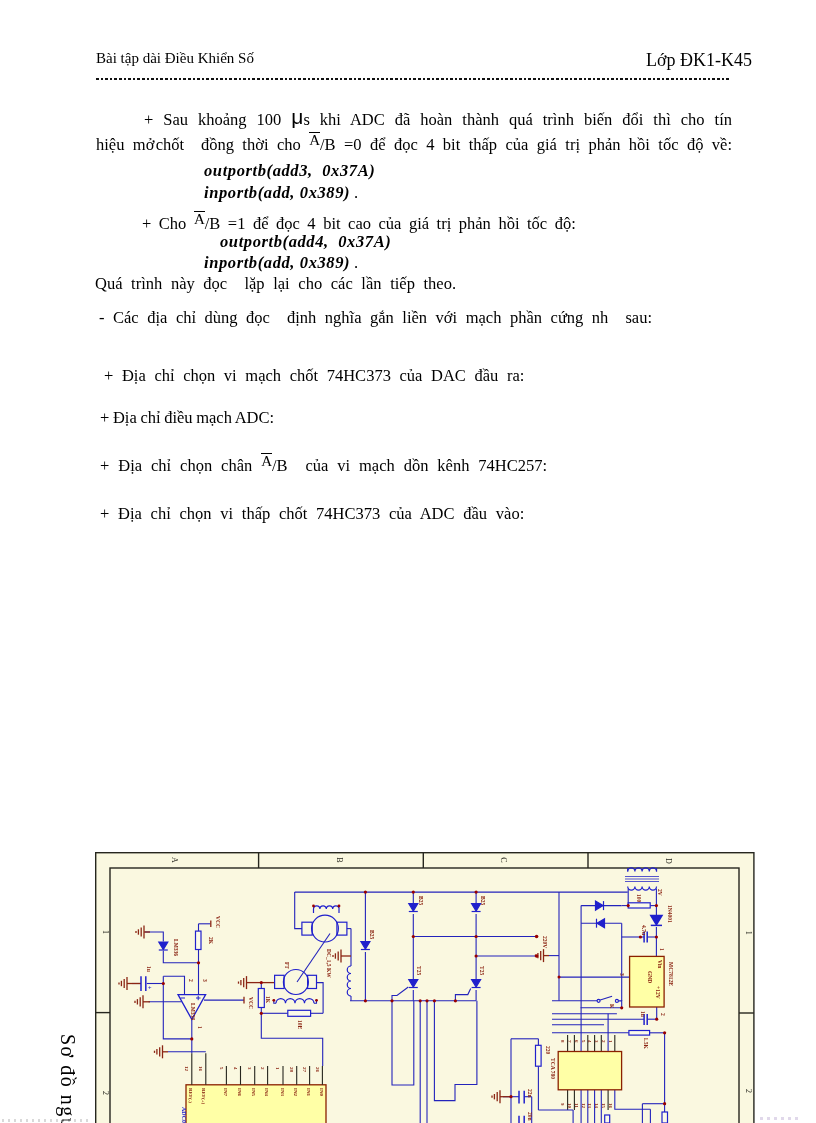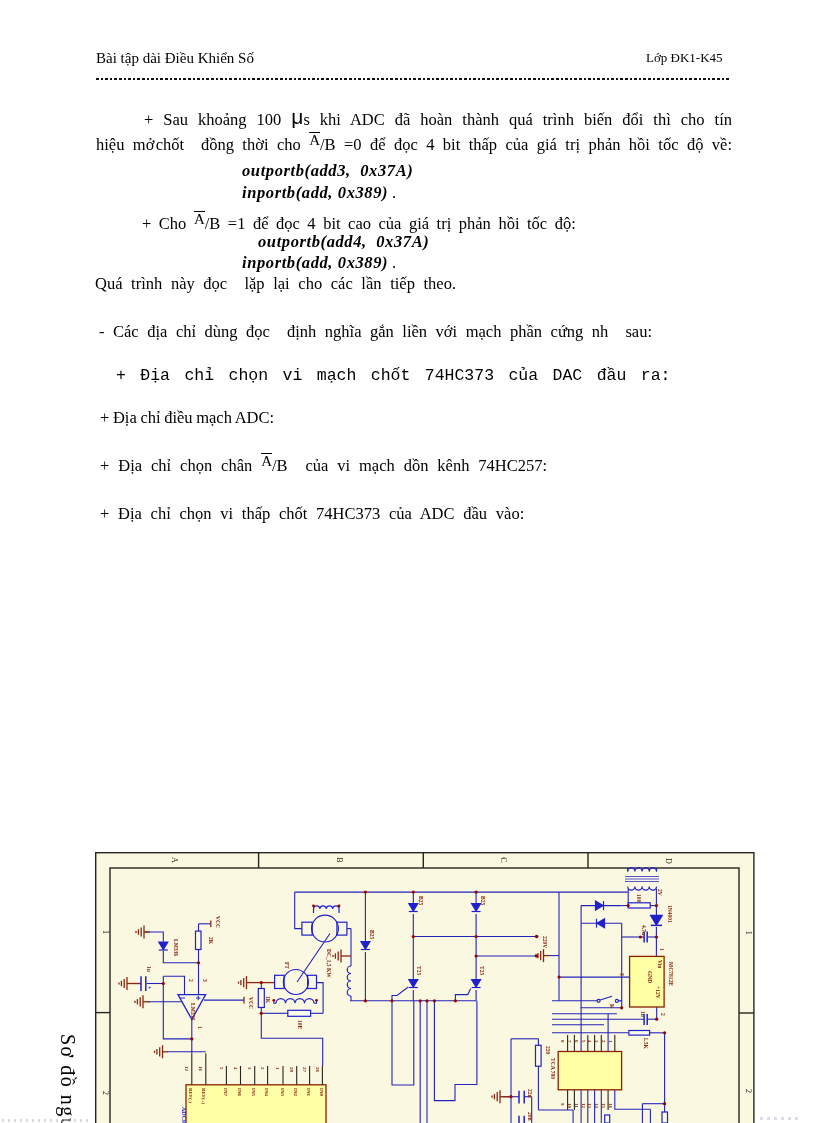"Lớp ĐK1-K45" div.ln { font-size: 13px -> 18px }
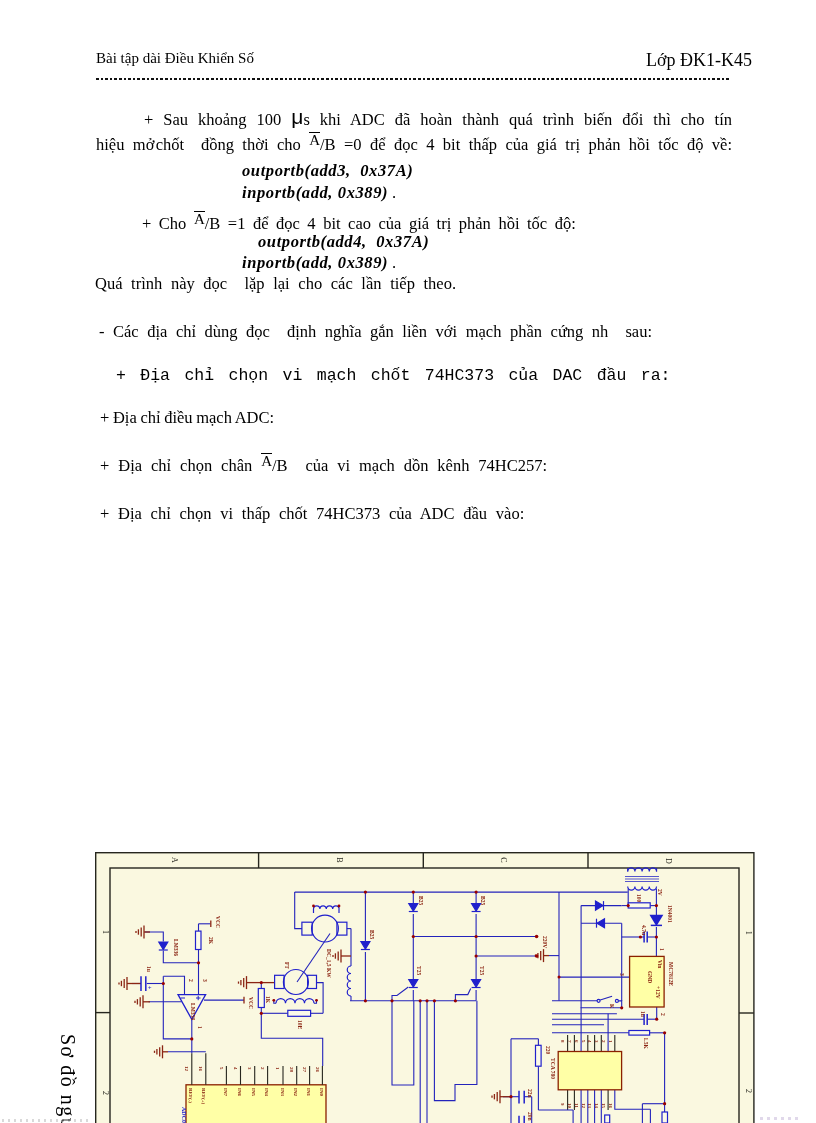"outportb(add3, 0x37A)" .code { margin-left: 38px -> none }
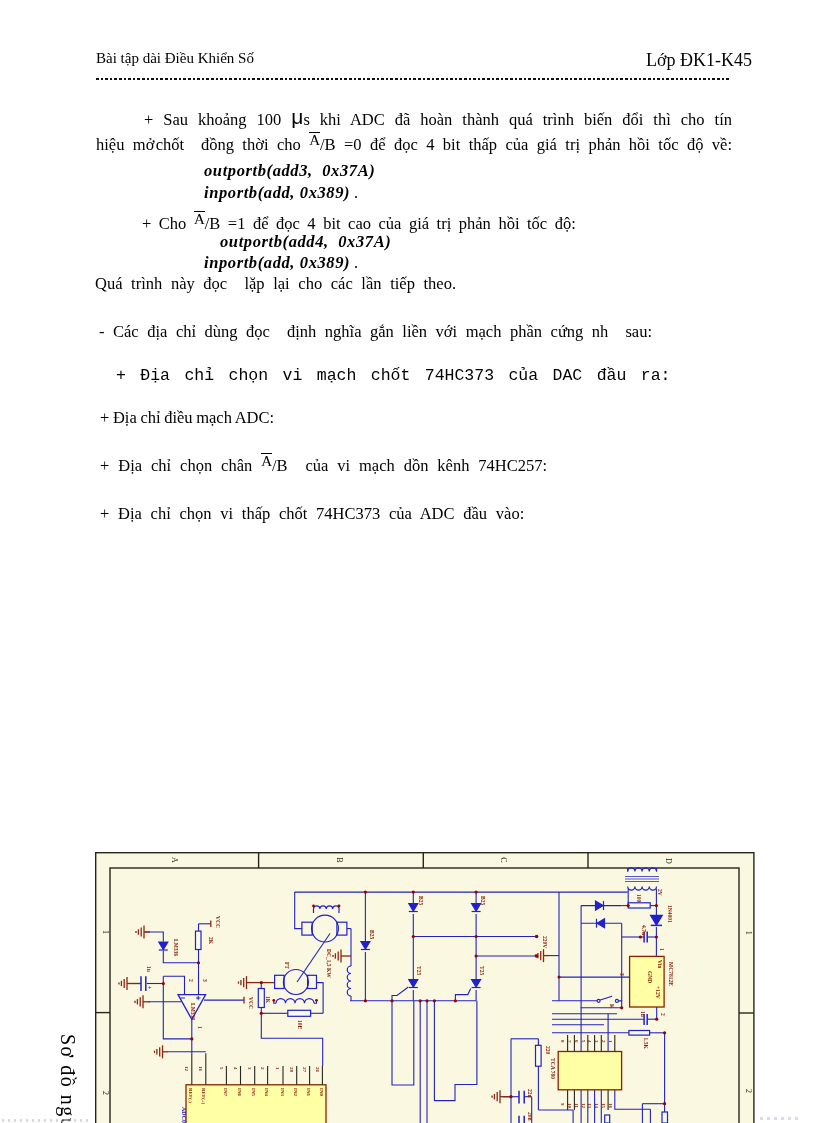"- Các địa chỉ dùng" div.ln { top: 322px -> 308px }
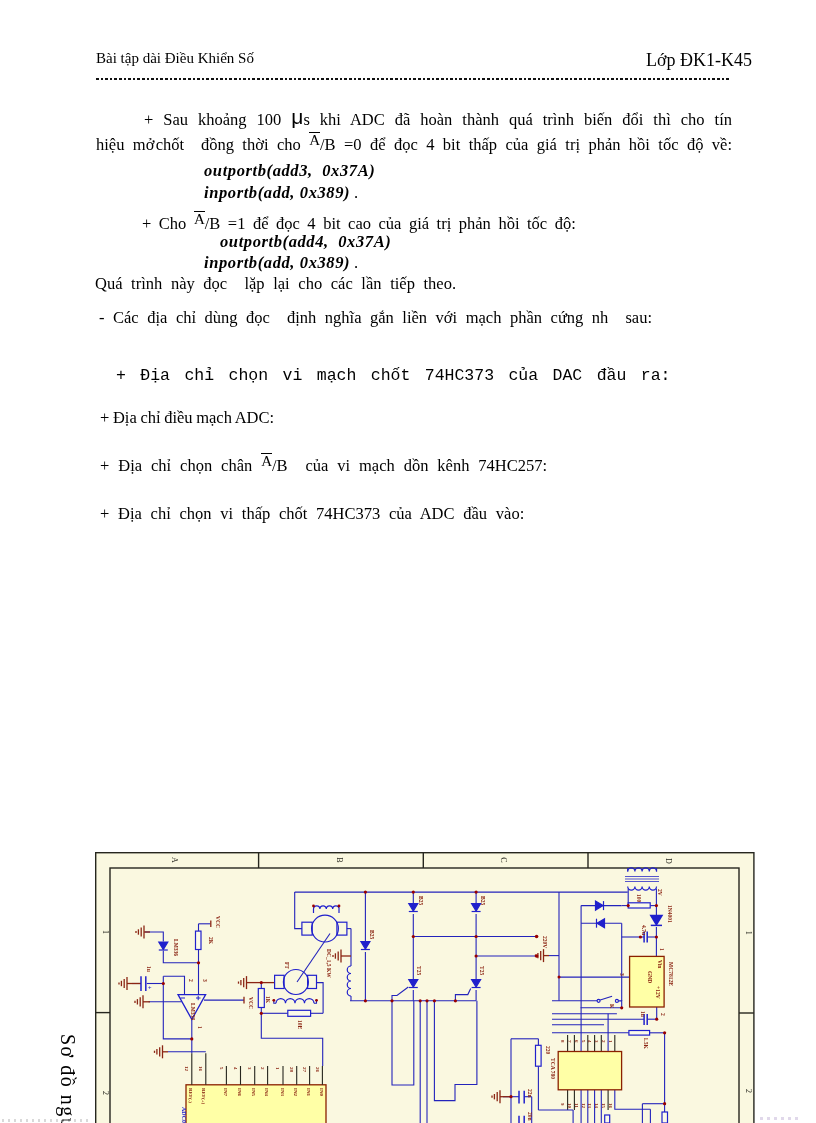"+ Địa chỉ chọn vi mạch" div.ln { font-family: Liberation Mono, monospace -> none; left: 116px -> 104px }
